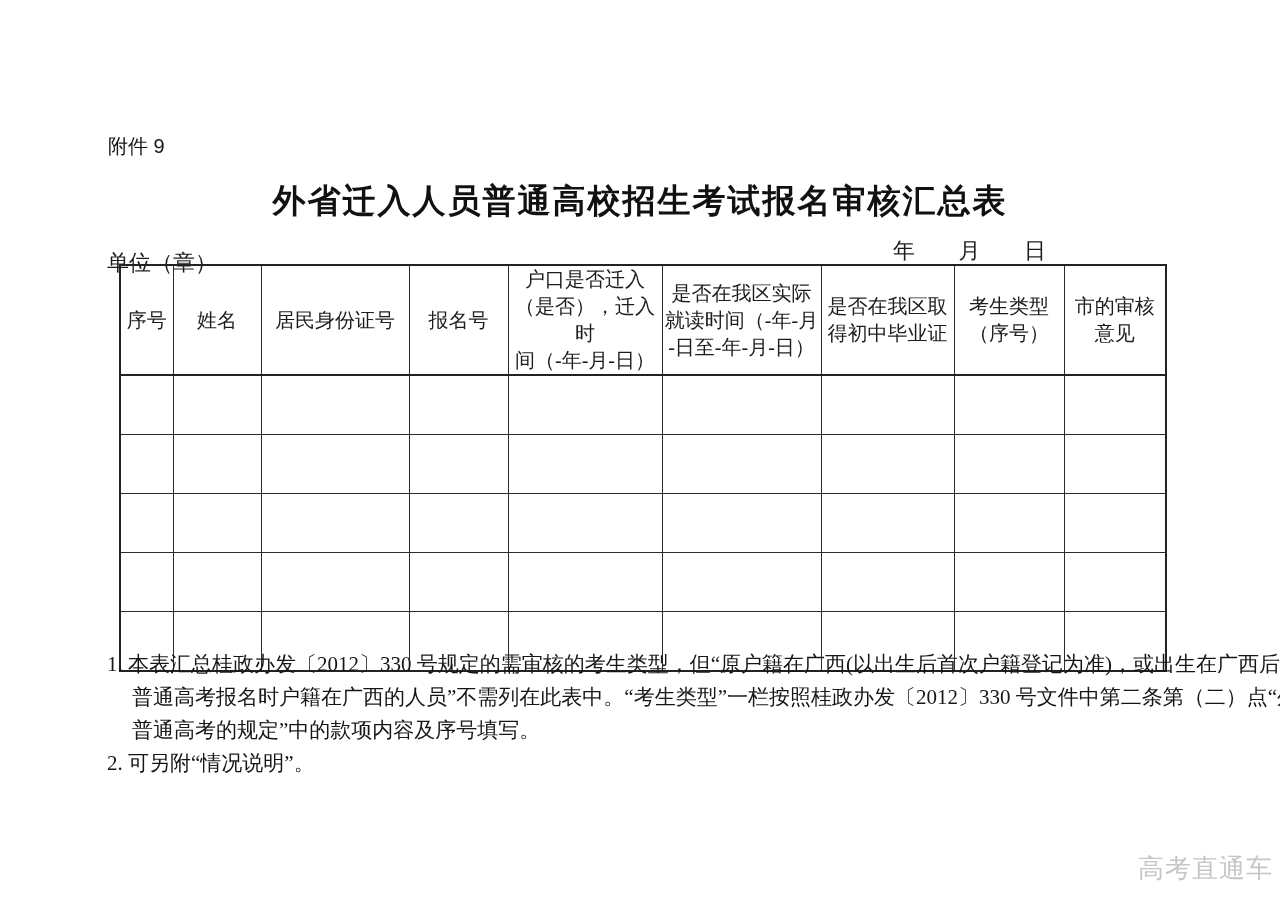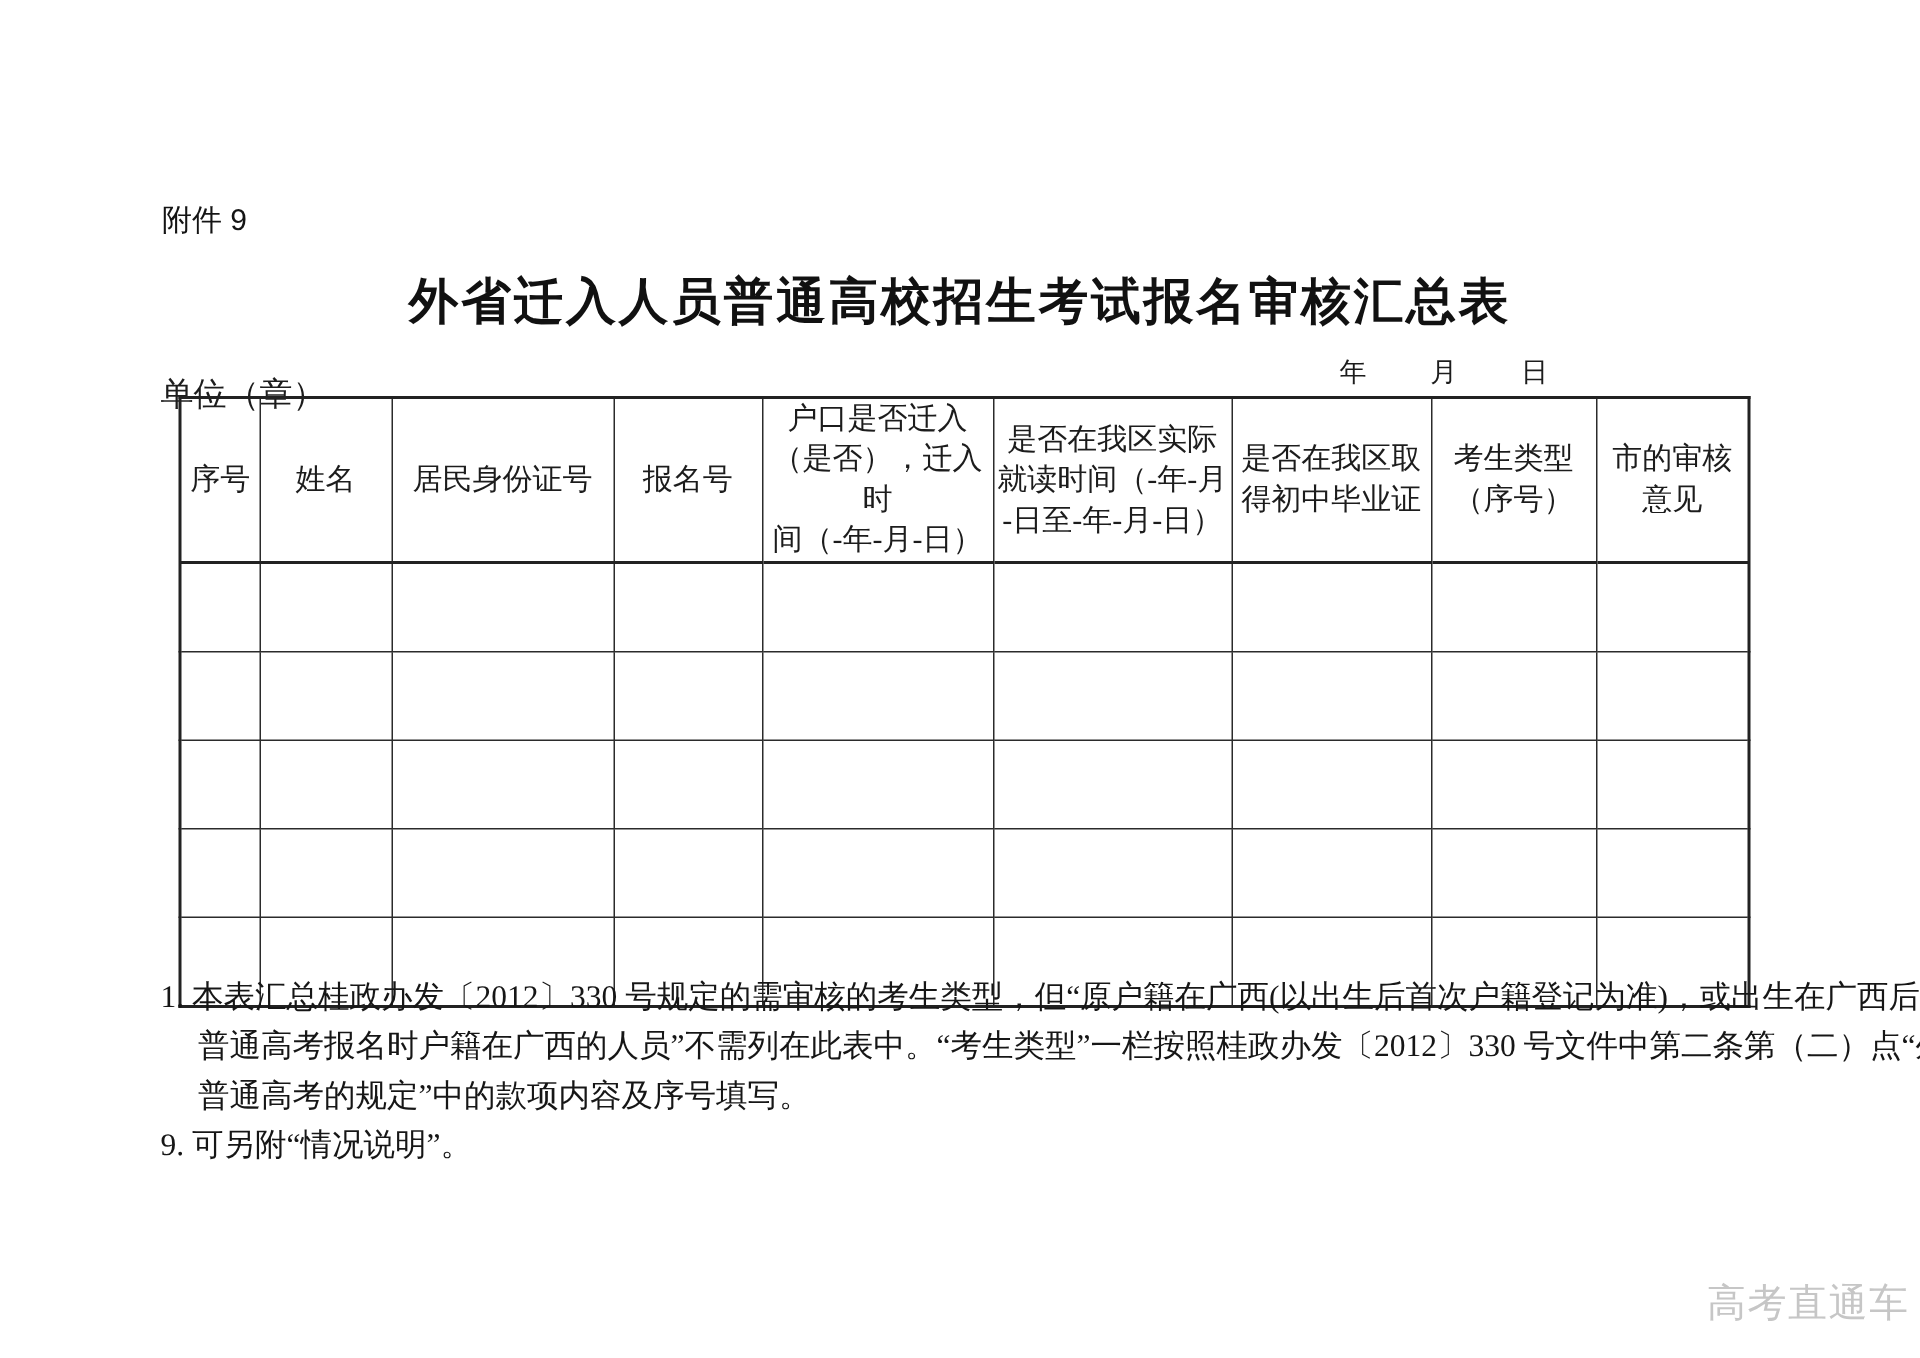"年 月 日" .date-line { font-size: 18px -> 22px }
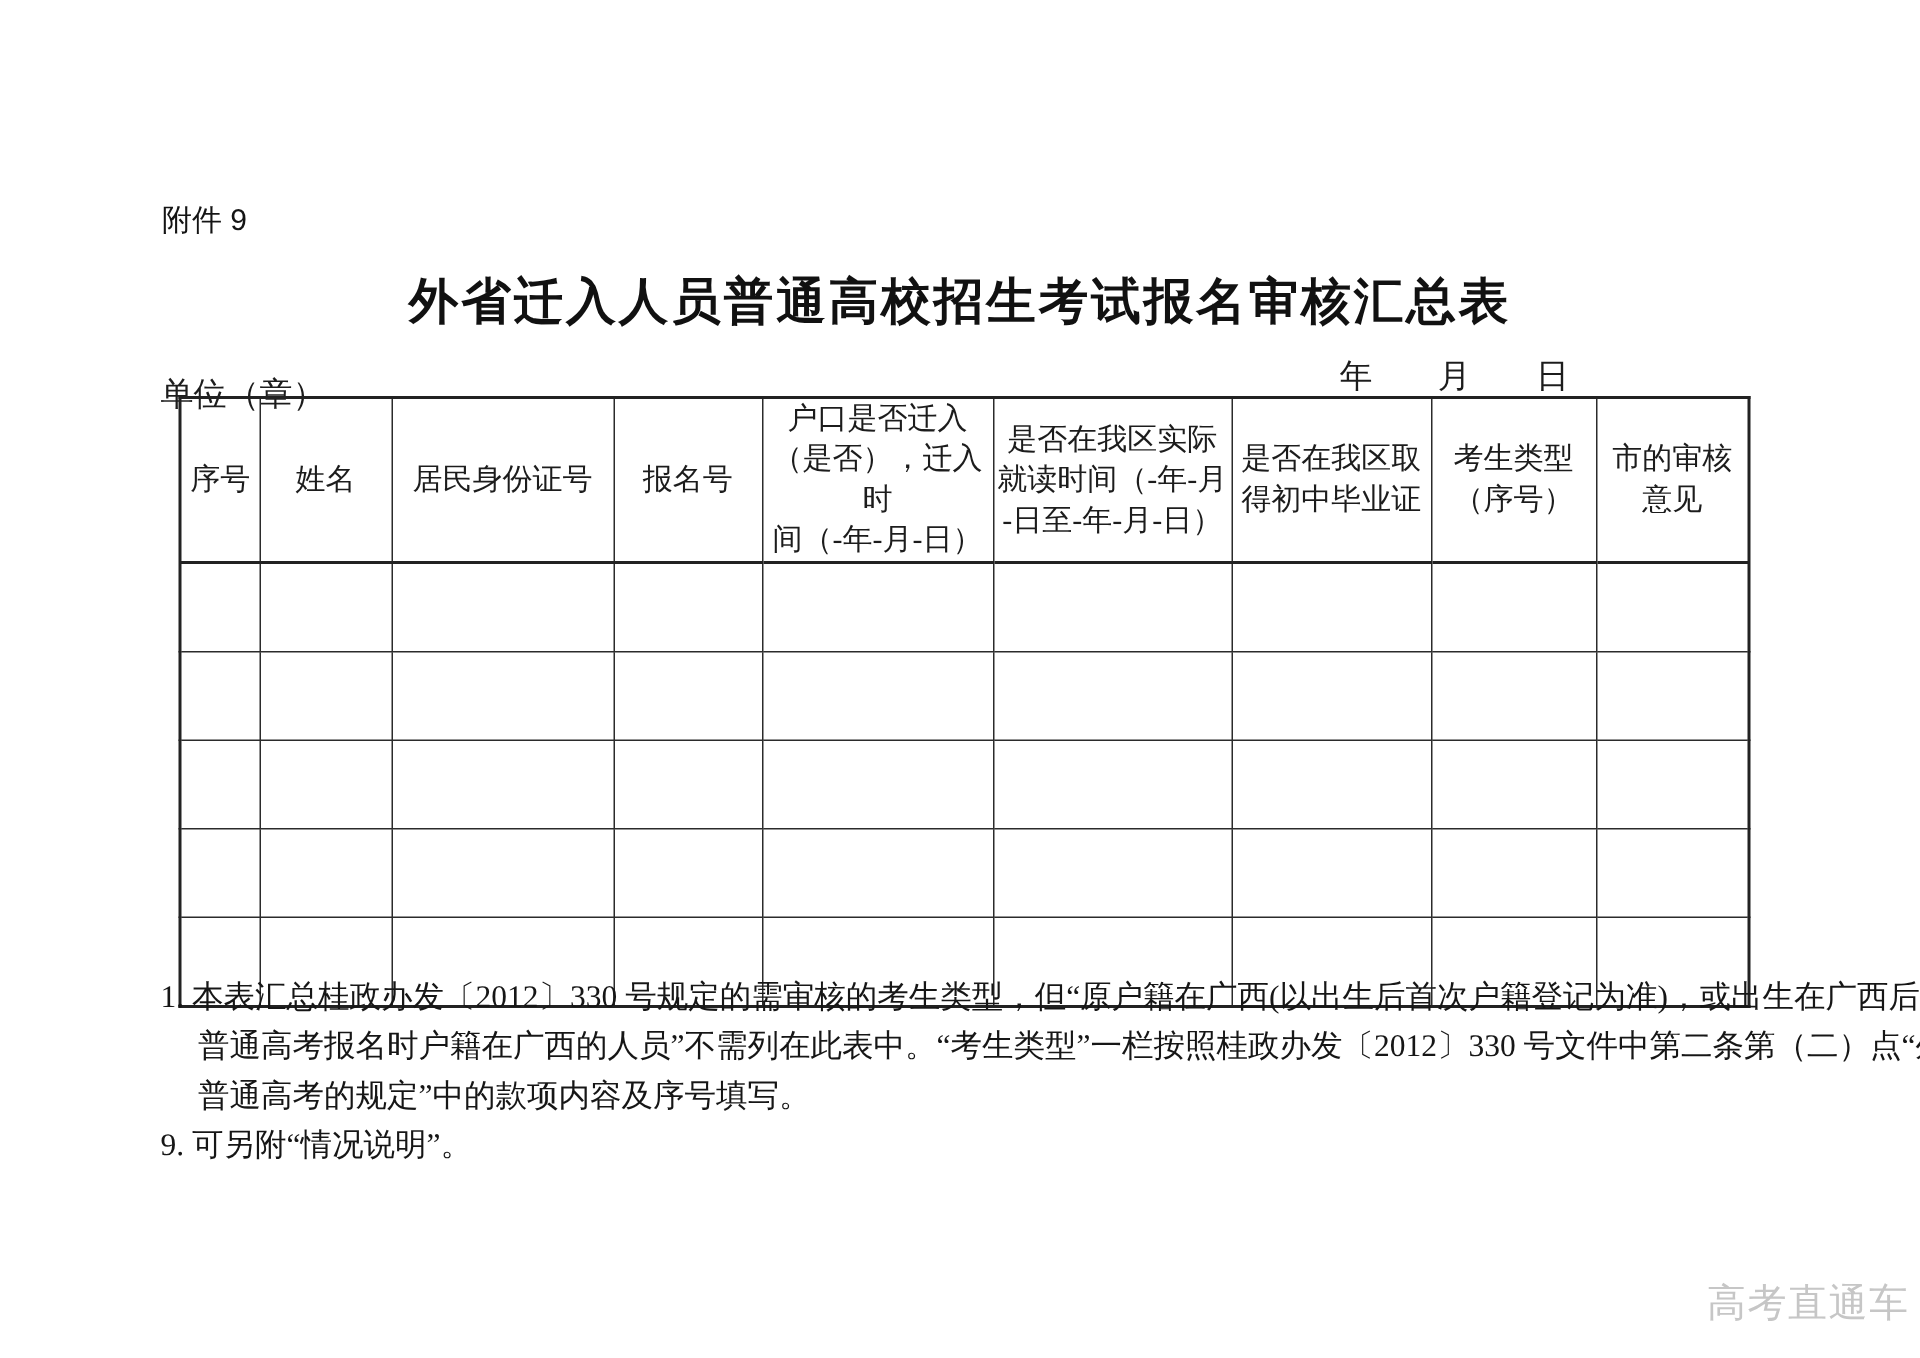"9. 可另附“情况说明”。" div.note-line { text: 9 -> 2 }
